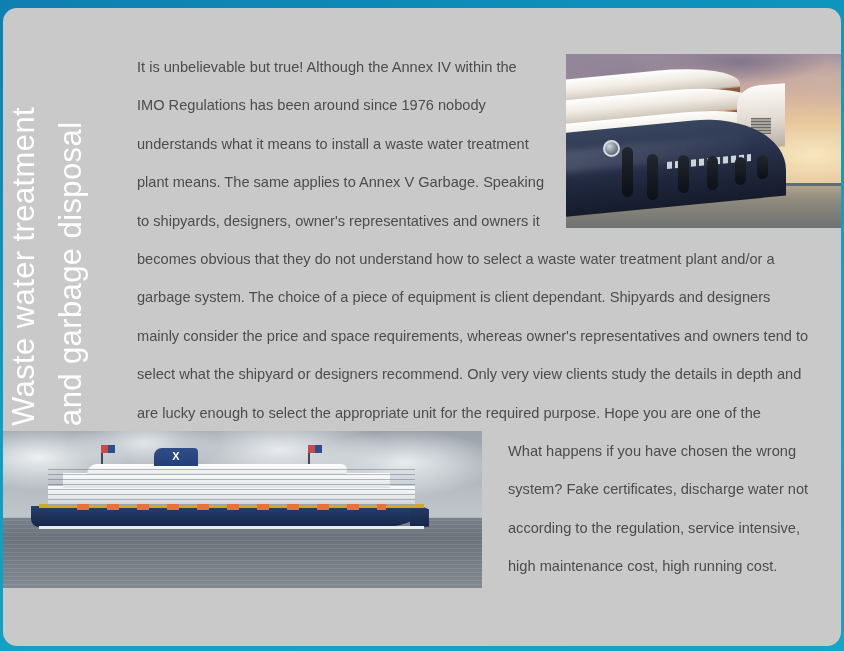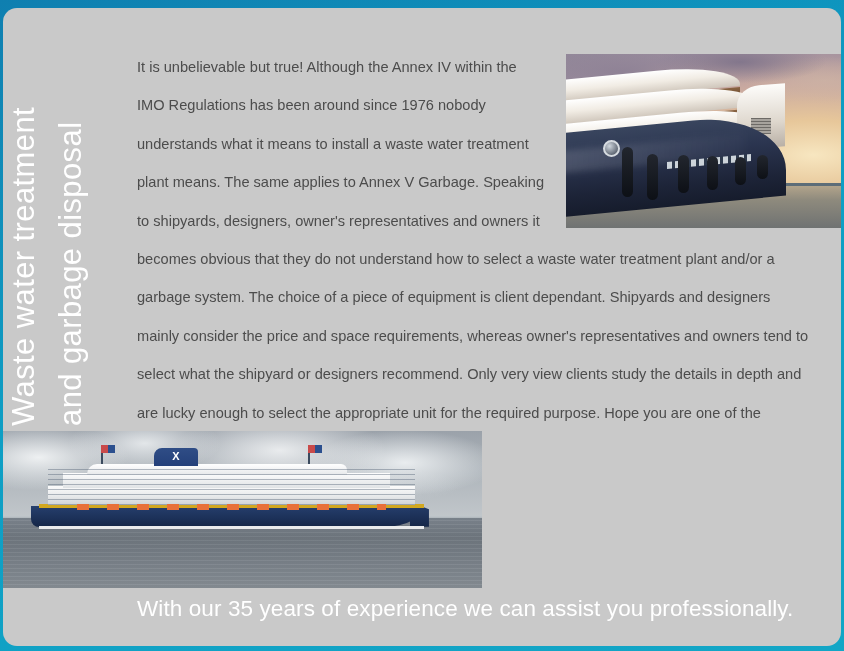"What happens if you have" p.side-para { html: none -> <p>What happens if you have chosen the wrong system? Fake certificates, discharge water not according to the regulation, service intensive, high maintenance cost, high running cost.</p> }
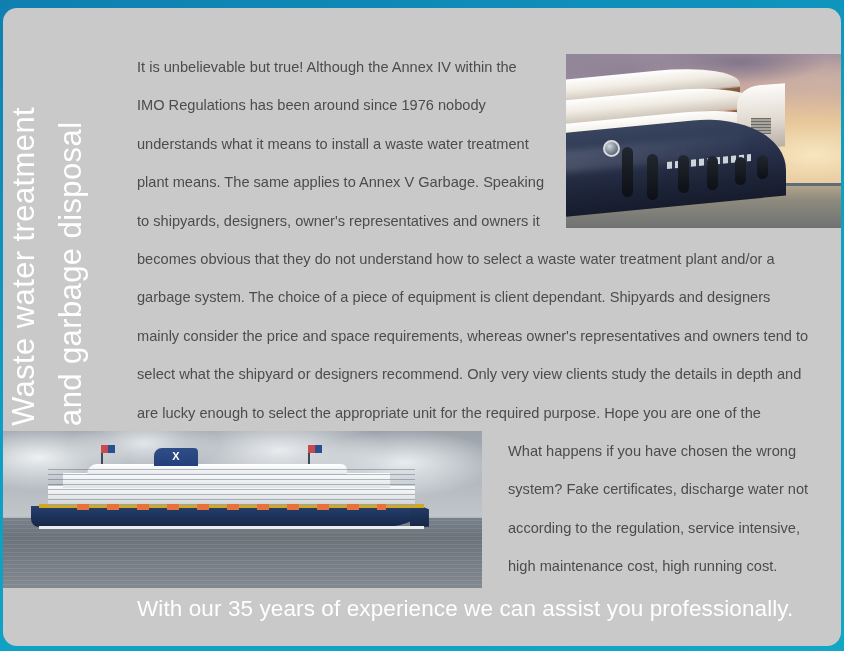"With our 35 years of" div.headline { html: <div>With our 35 years of experience we can assist you professionally.</div> -> none }
